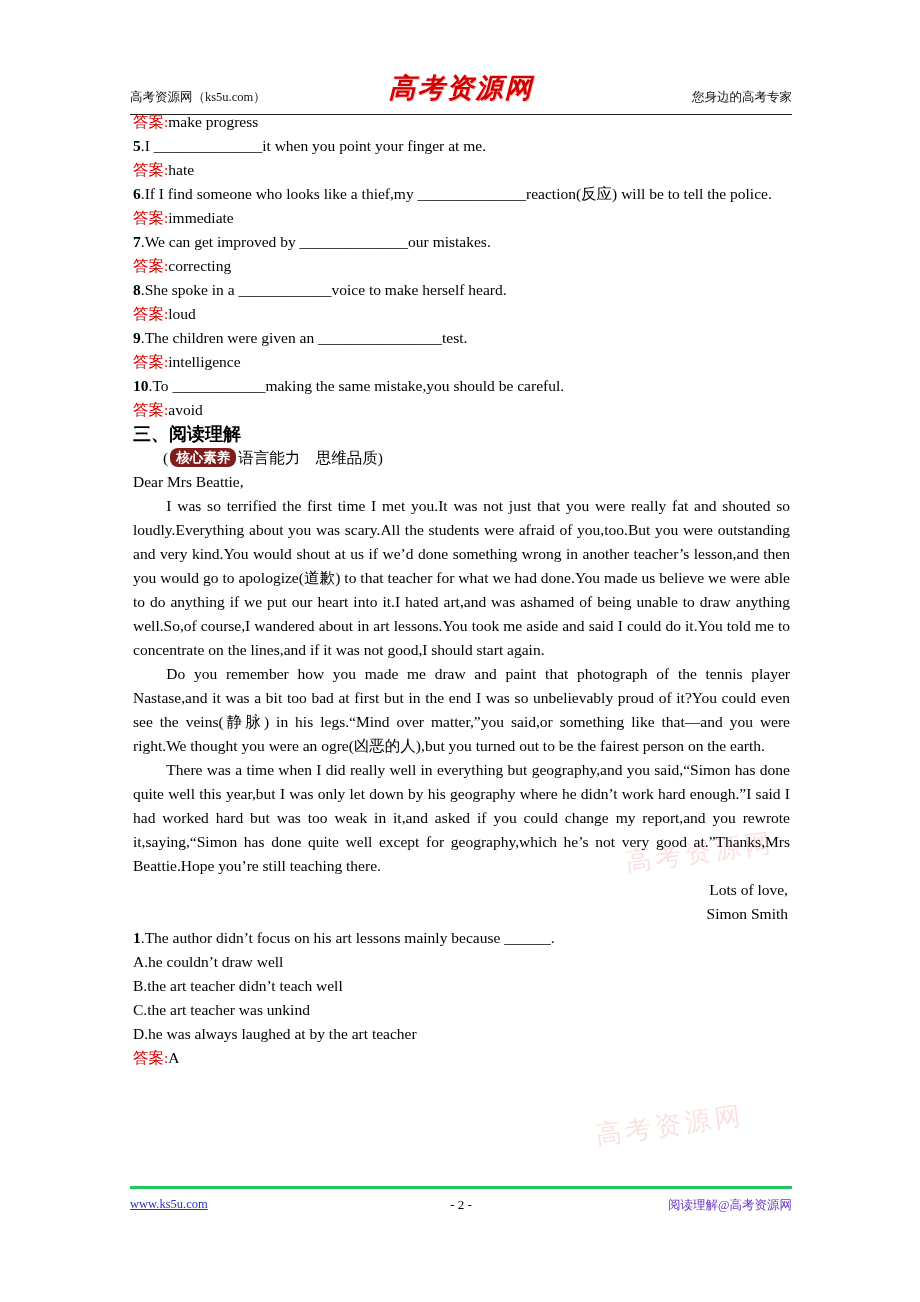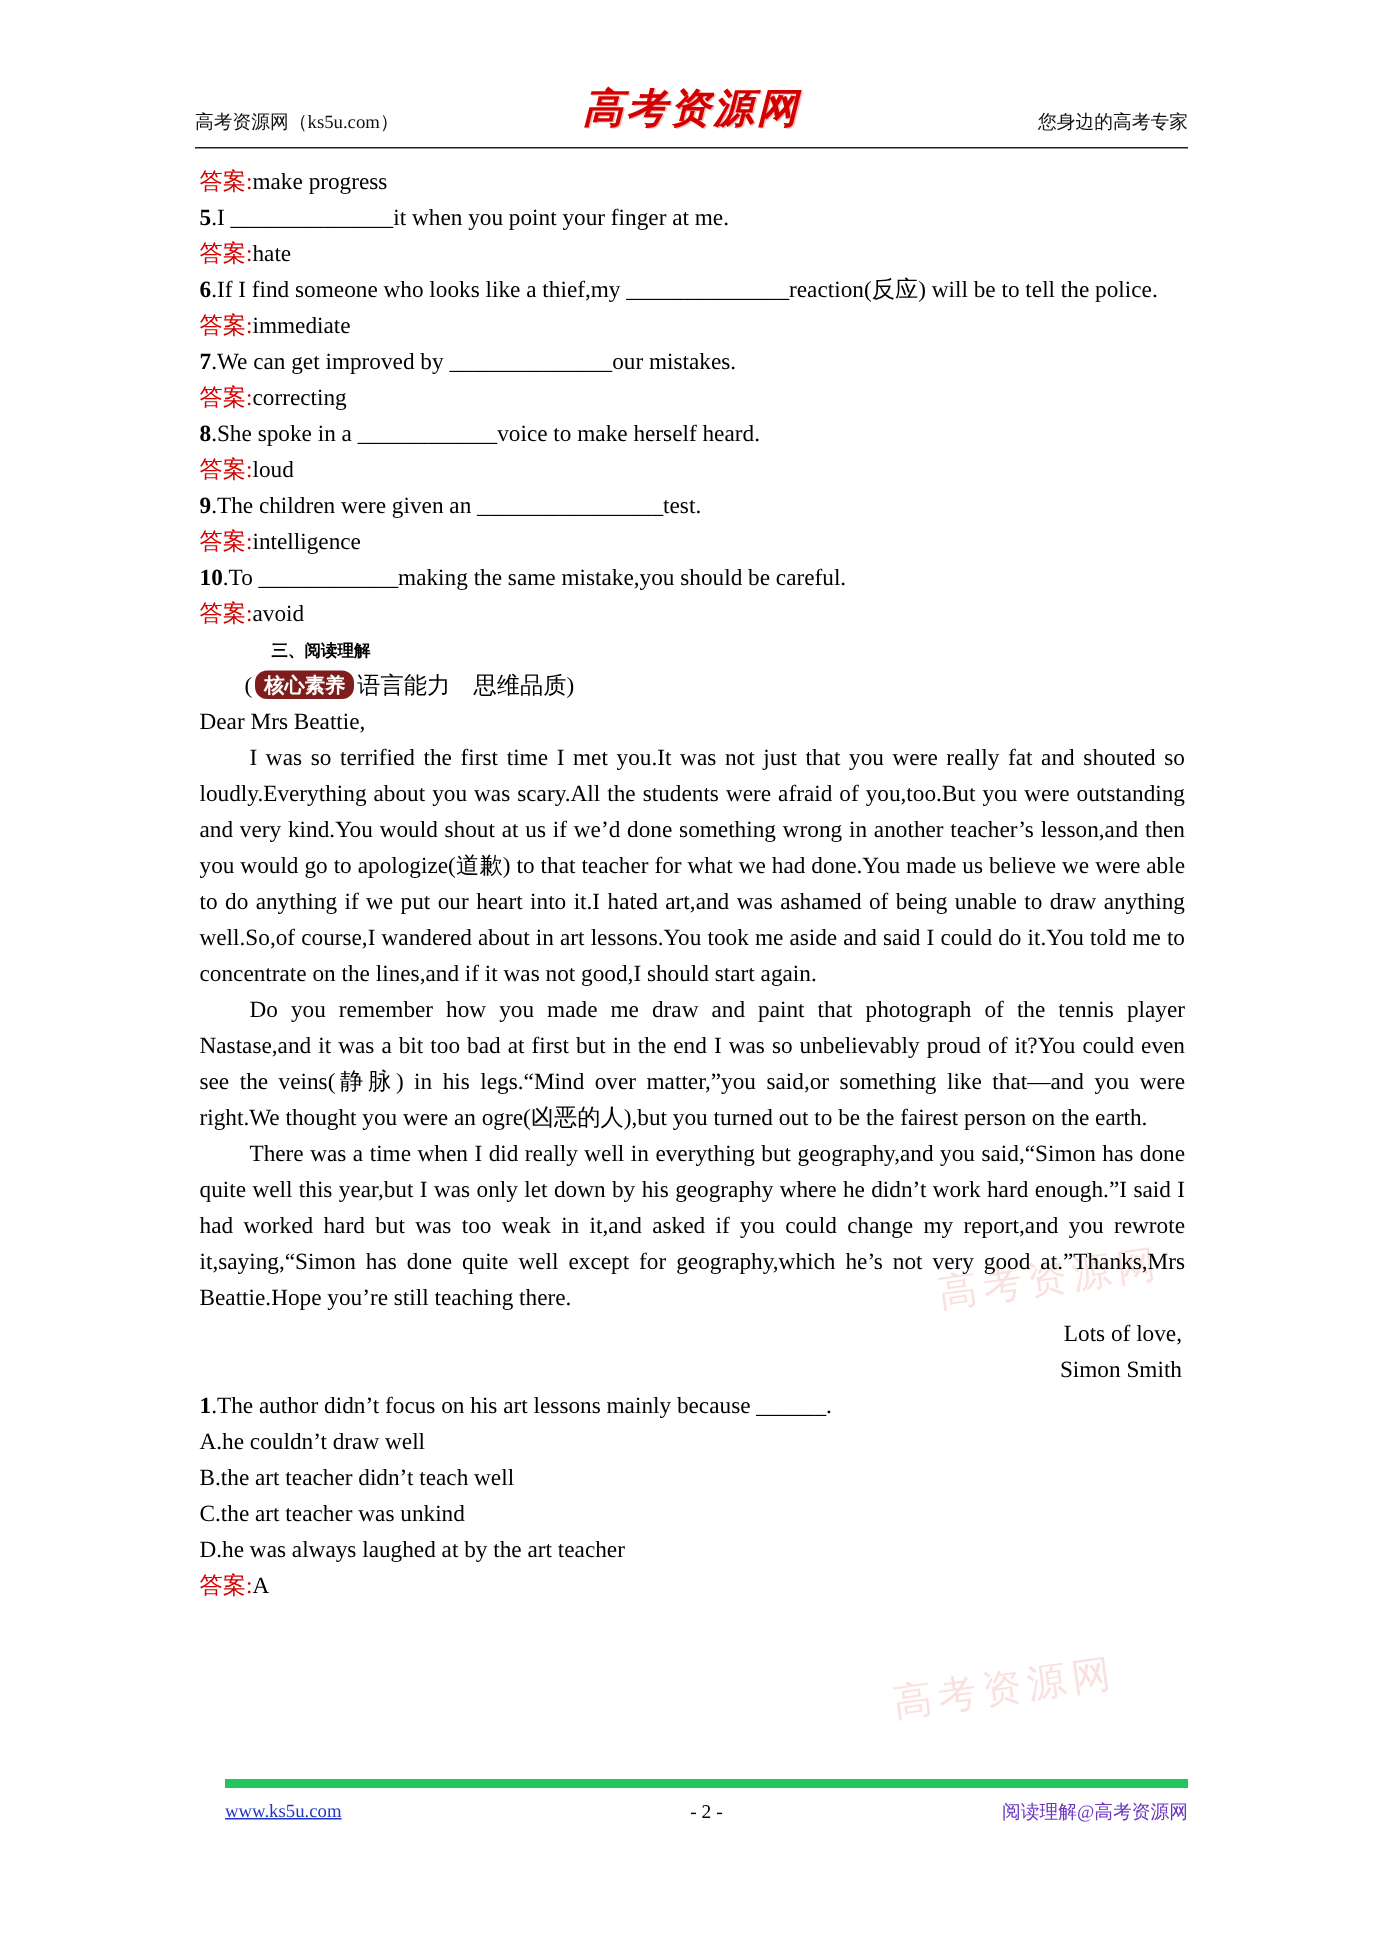"高考资源网（ks5u.com）" .header { top: 42px -> 58px }
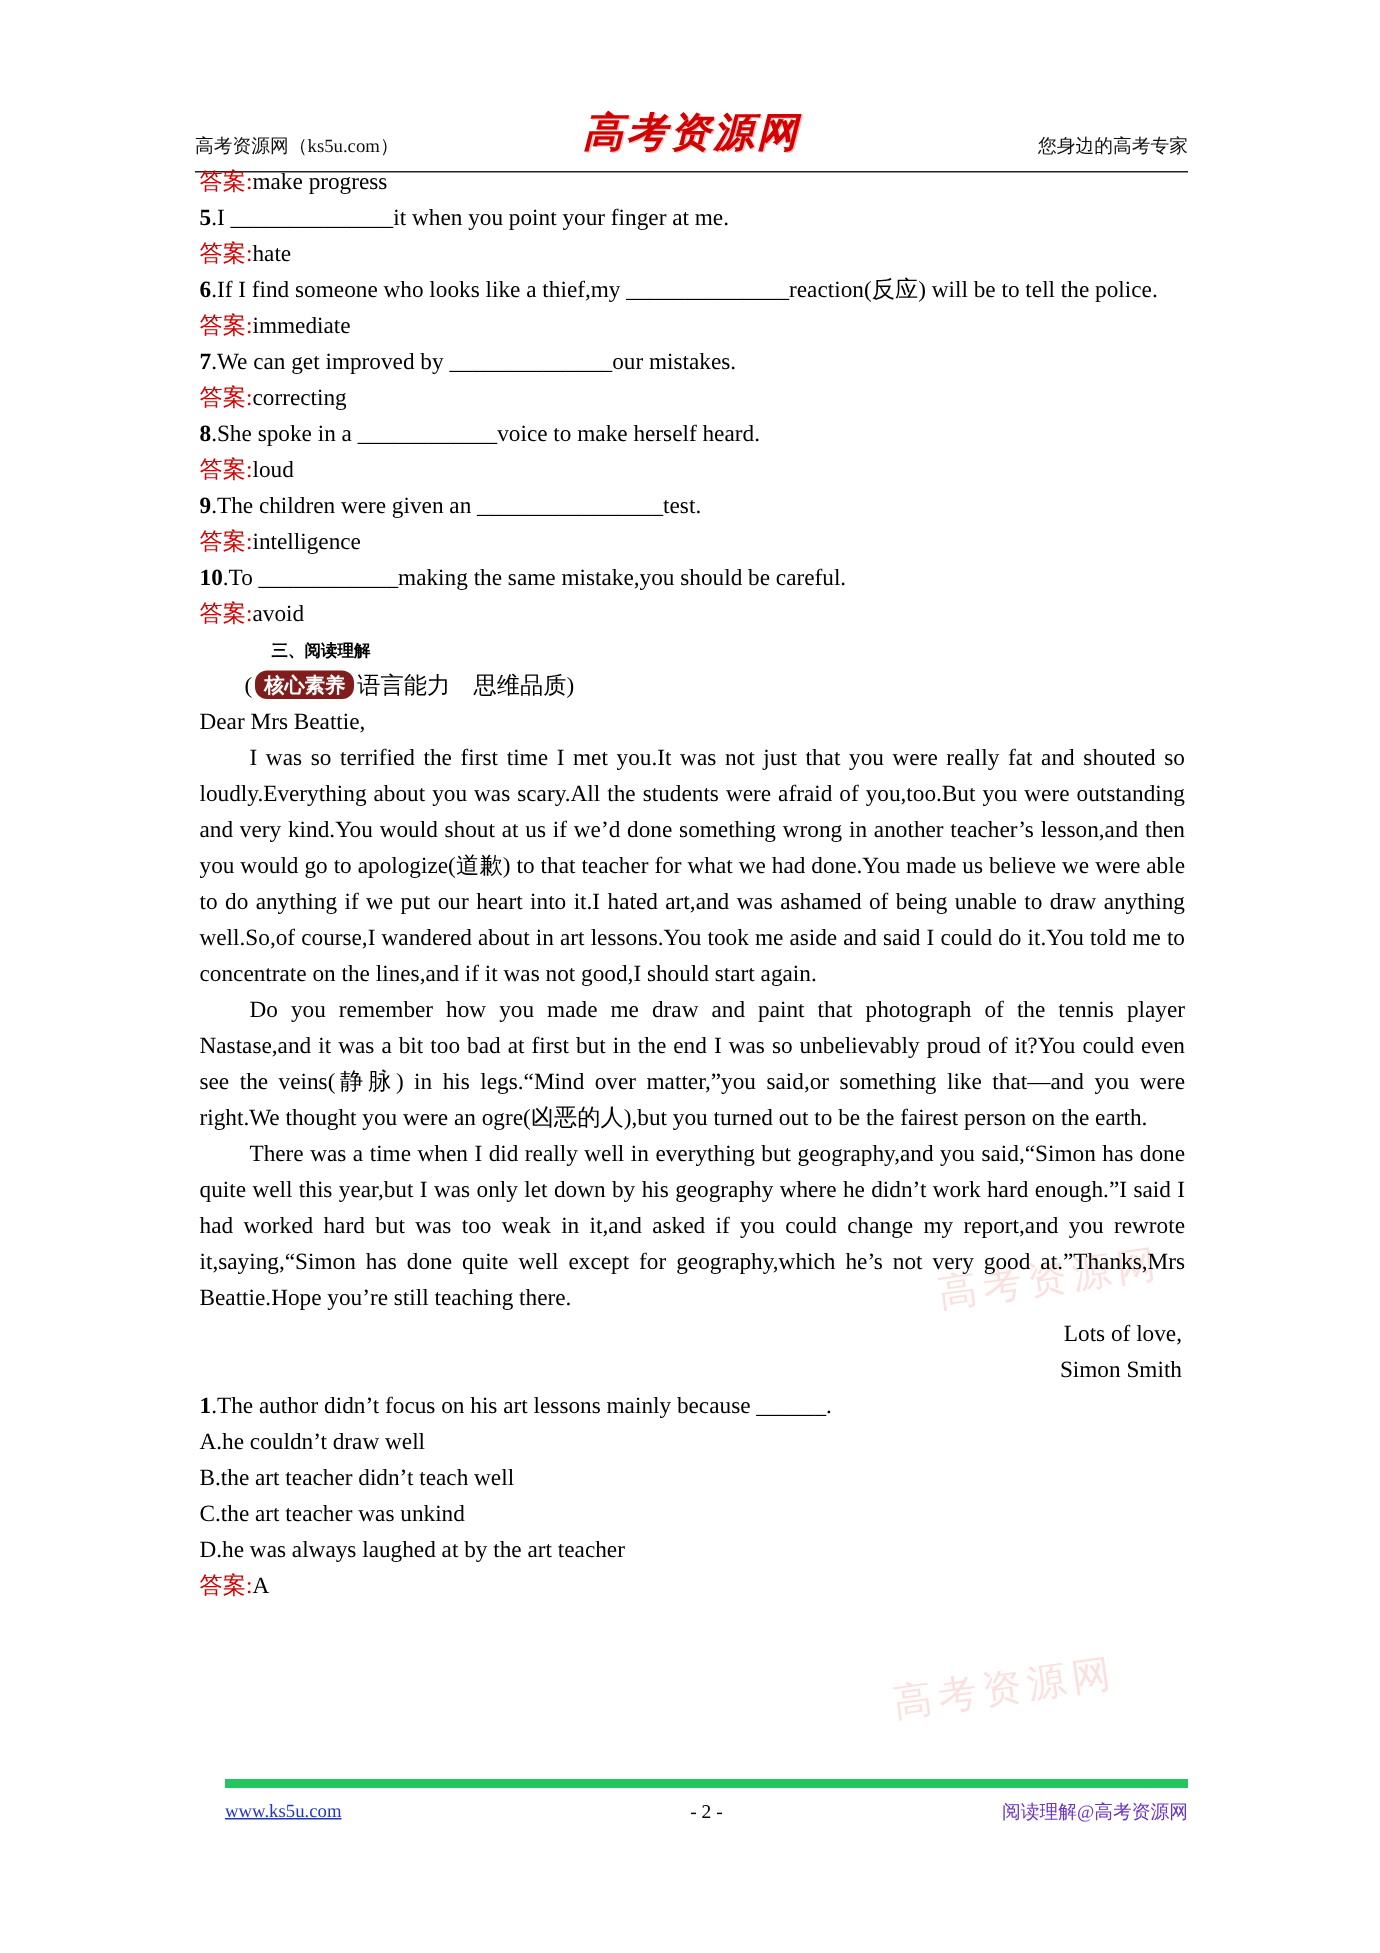"三、阅读理解" .section-title { font-size: 11px -> 18px; margin-left: 48px -> none }
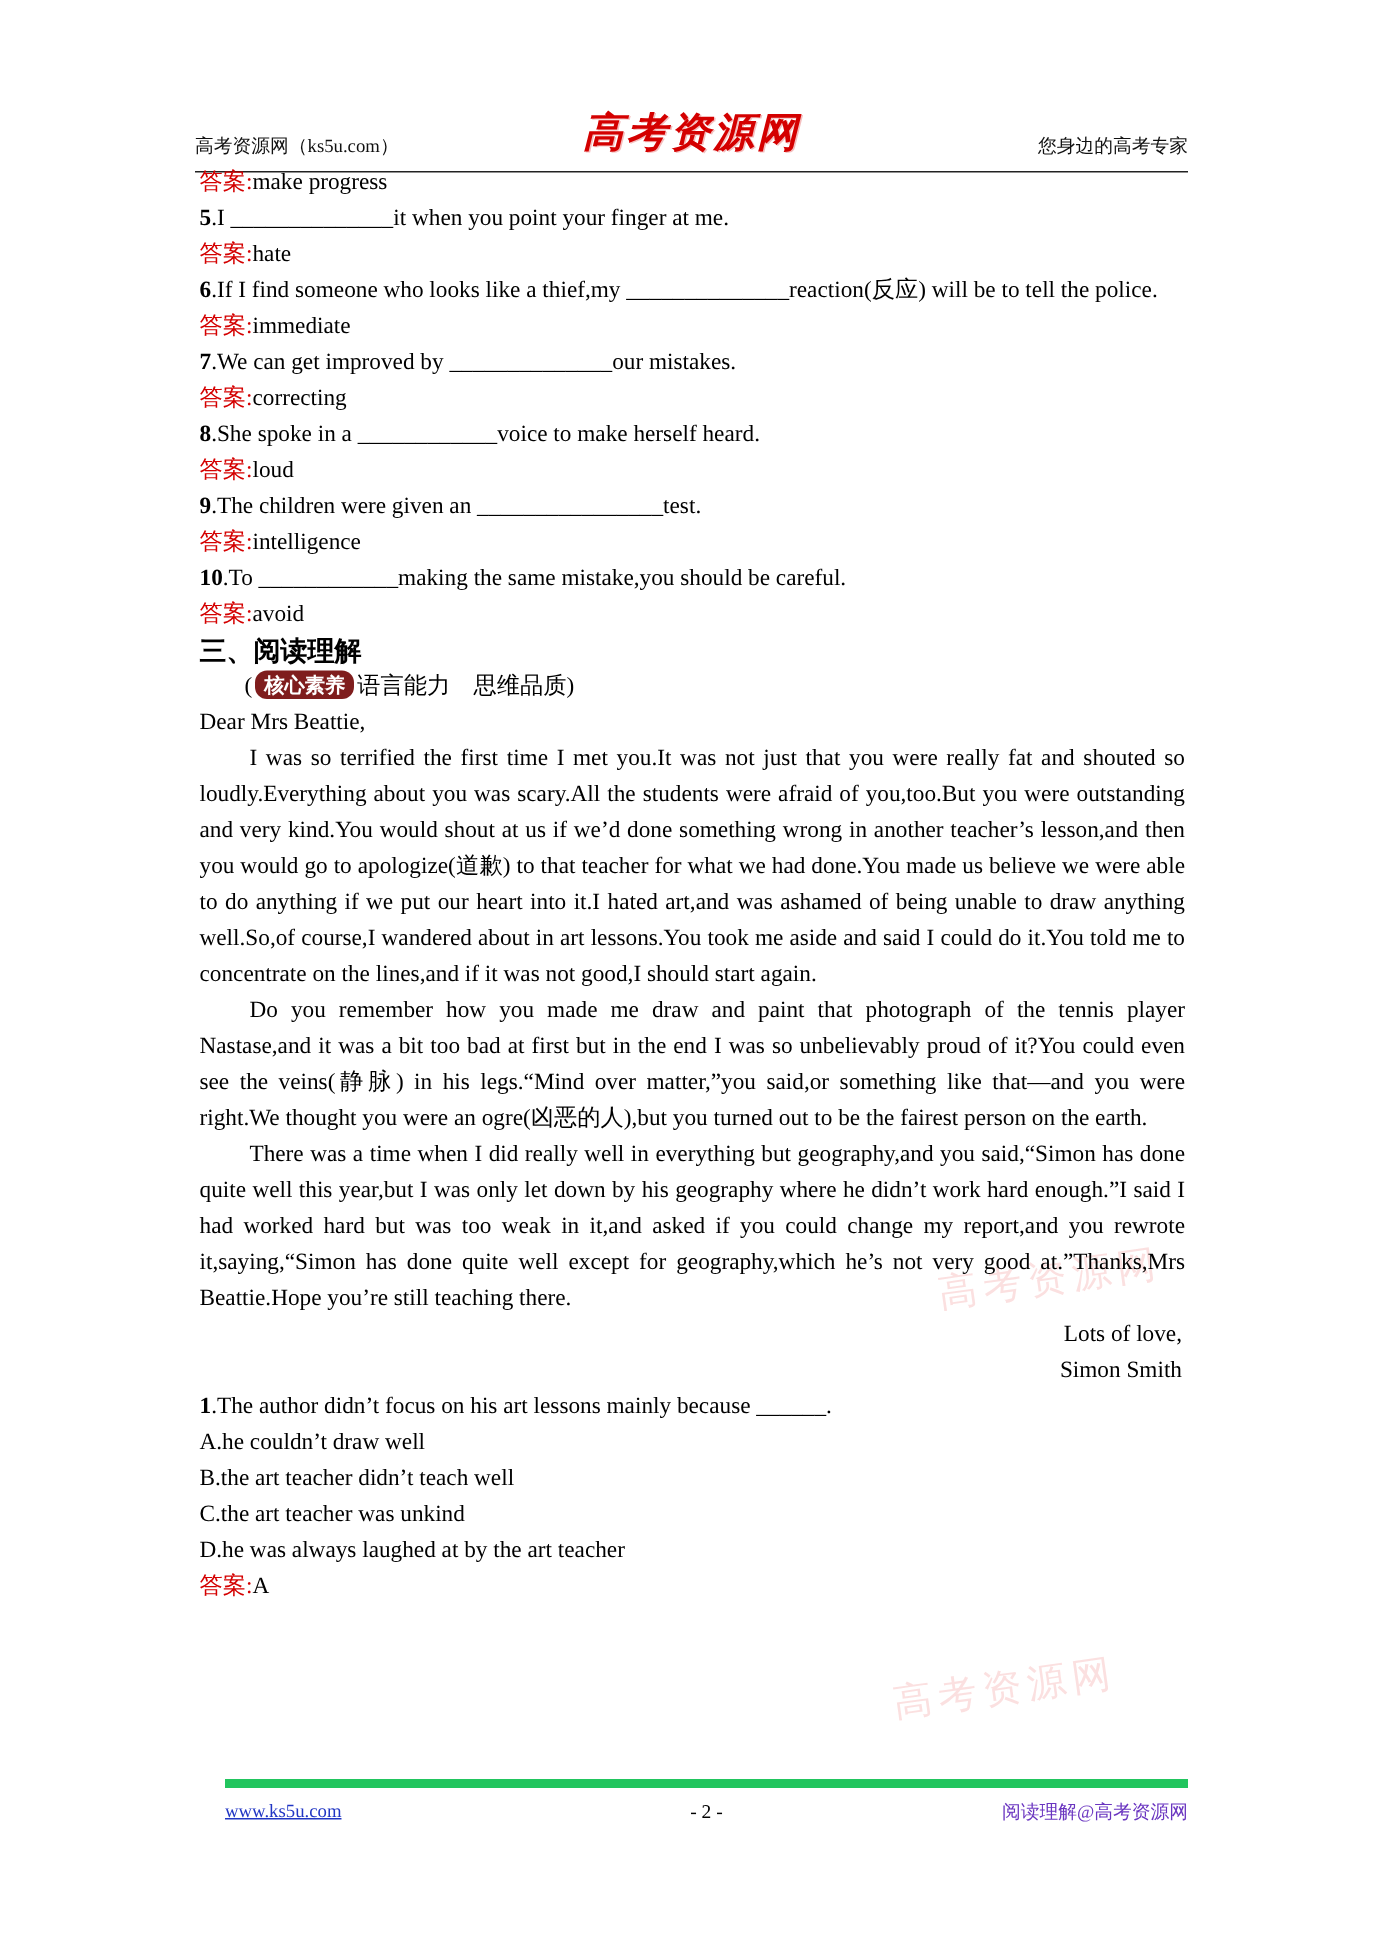"www.ks5u.com" .footer { border-top: 6px solid #22c55e -> 3px solid #22c55e; margin-left: 20px -> none }
